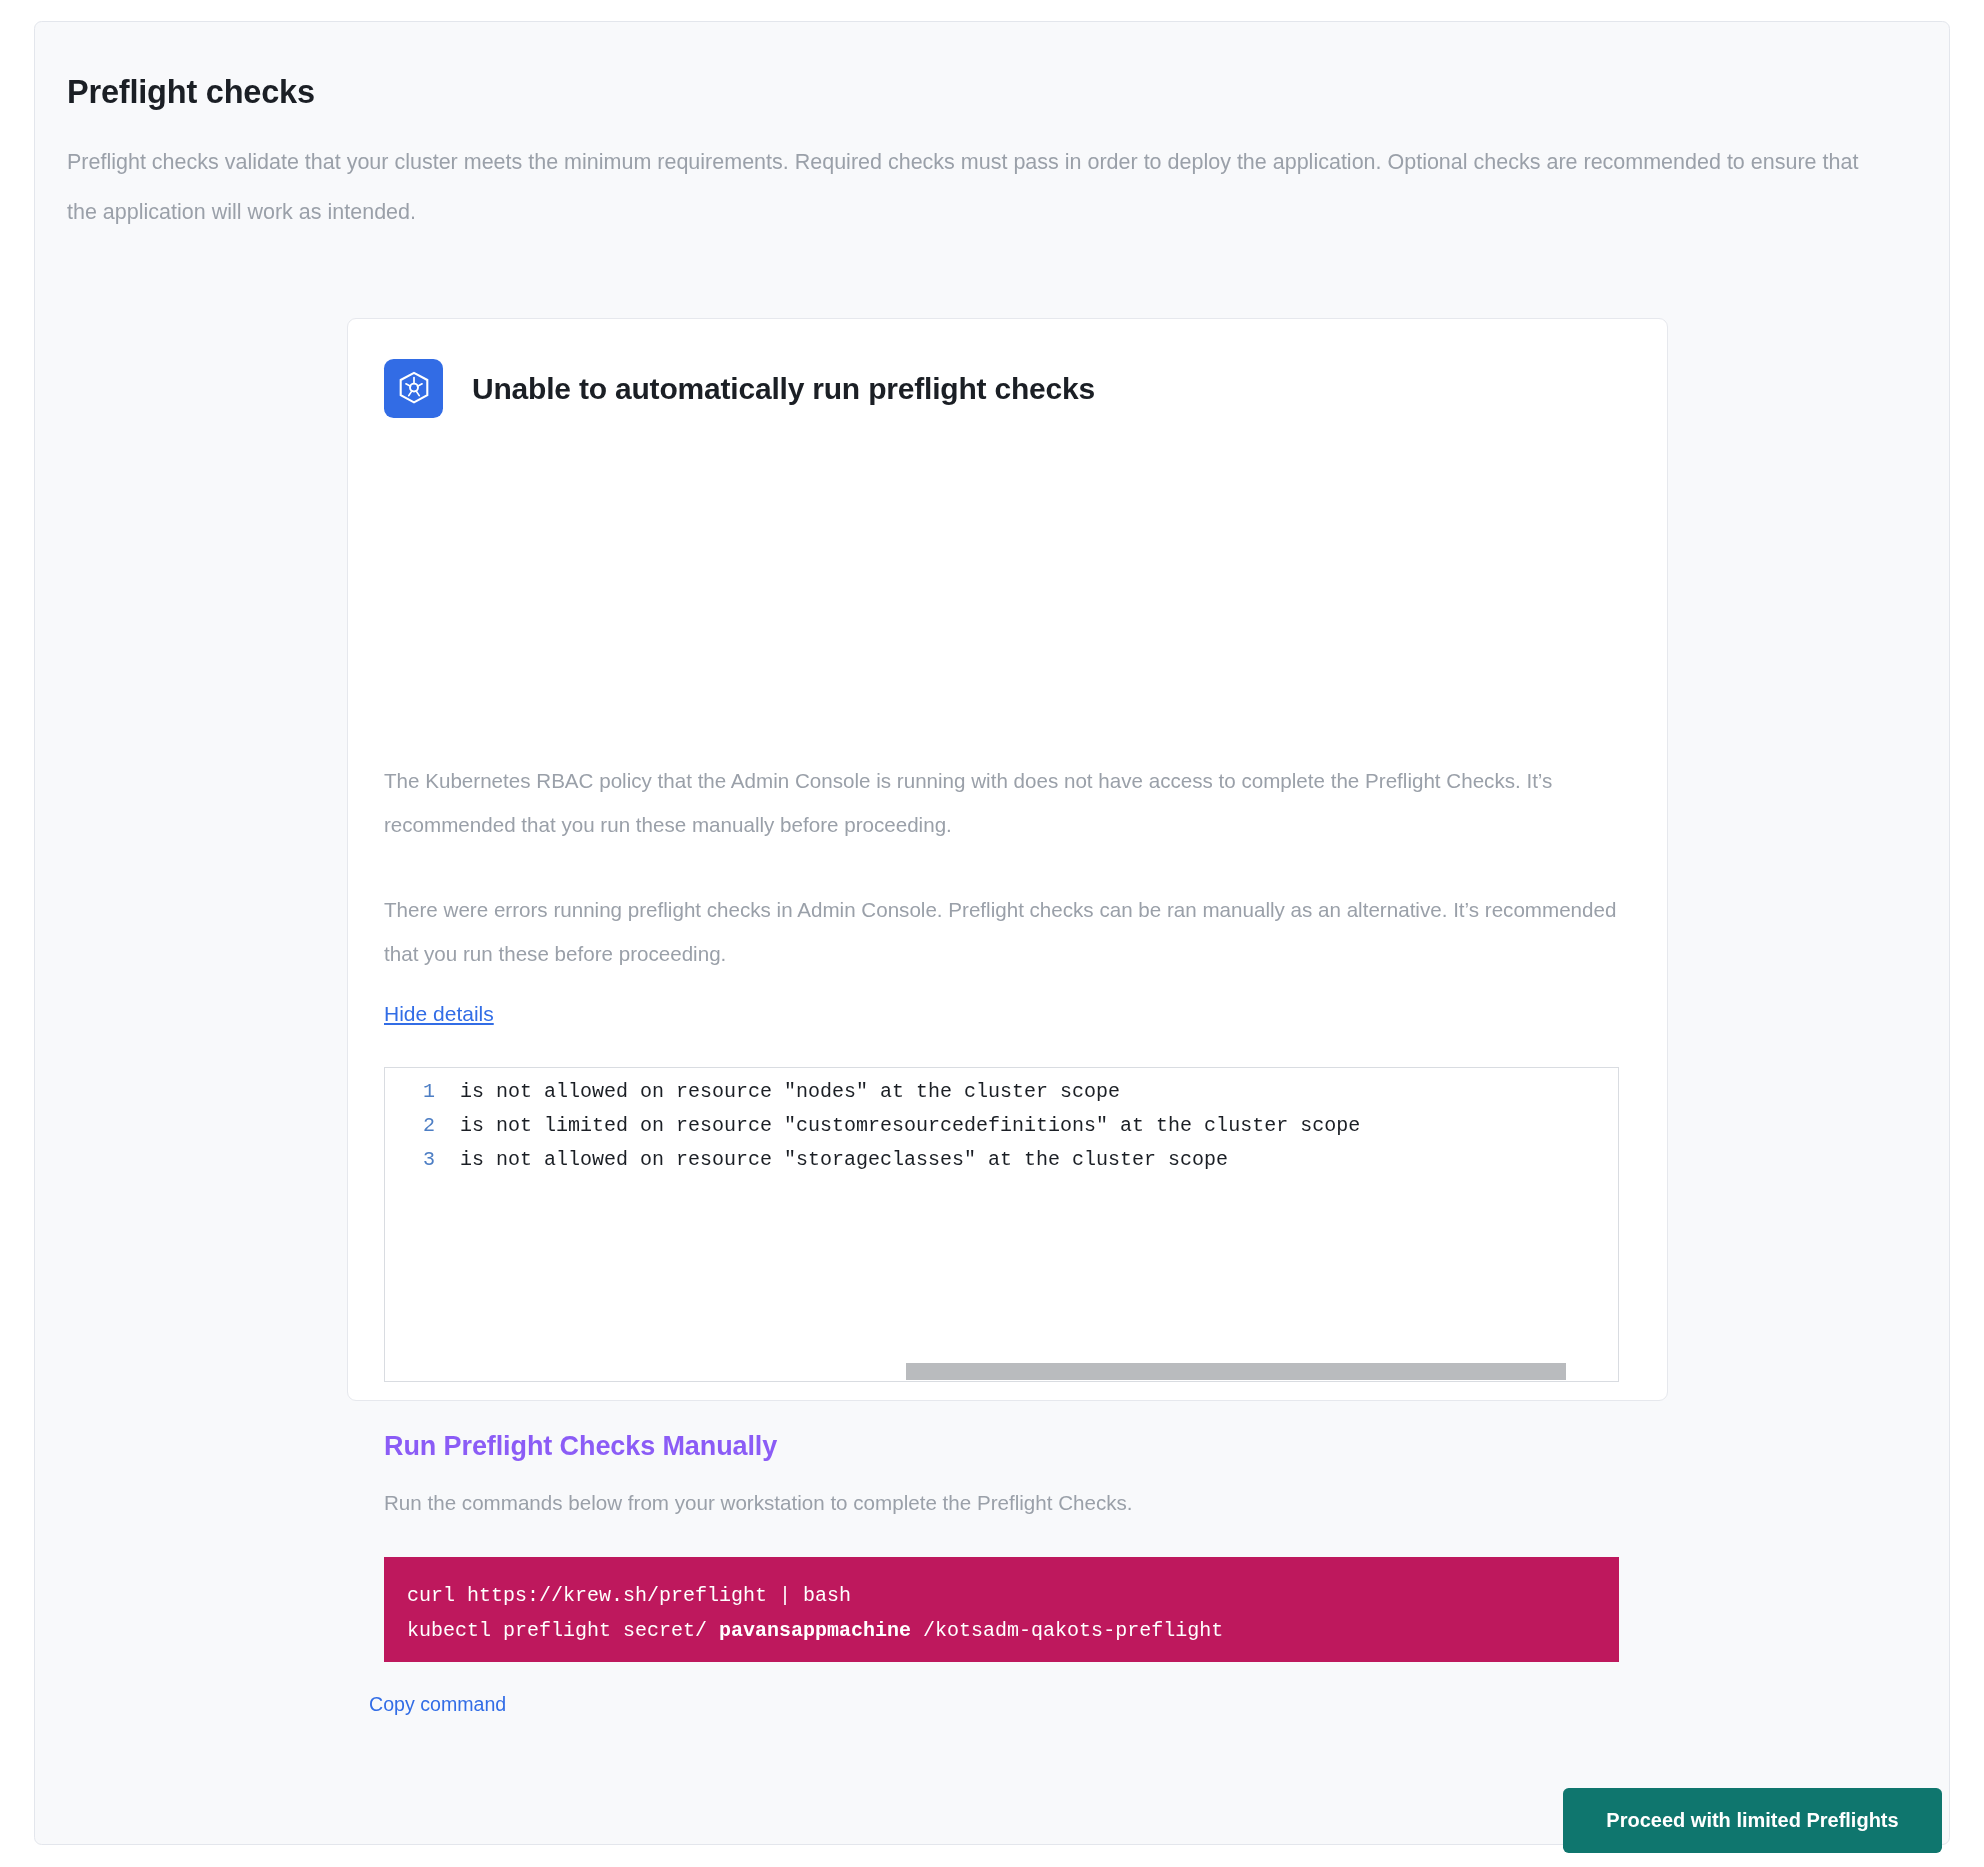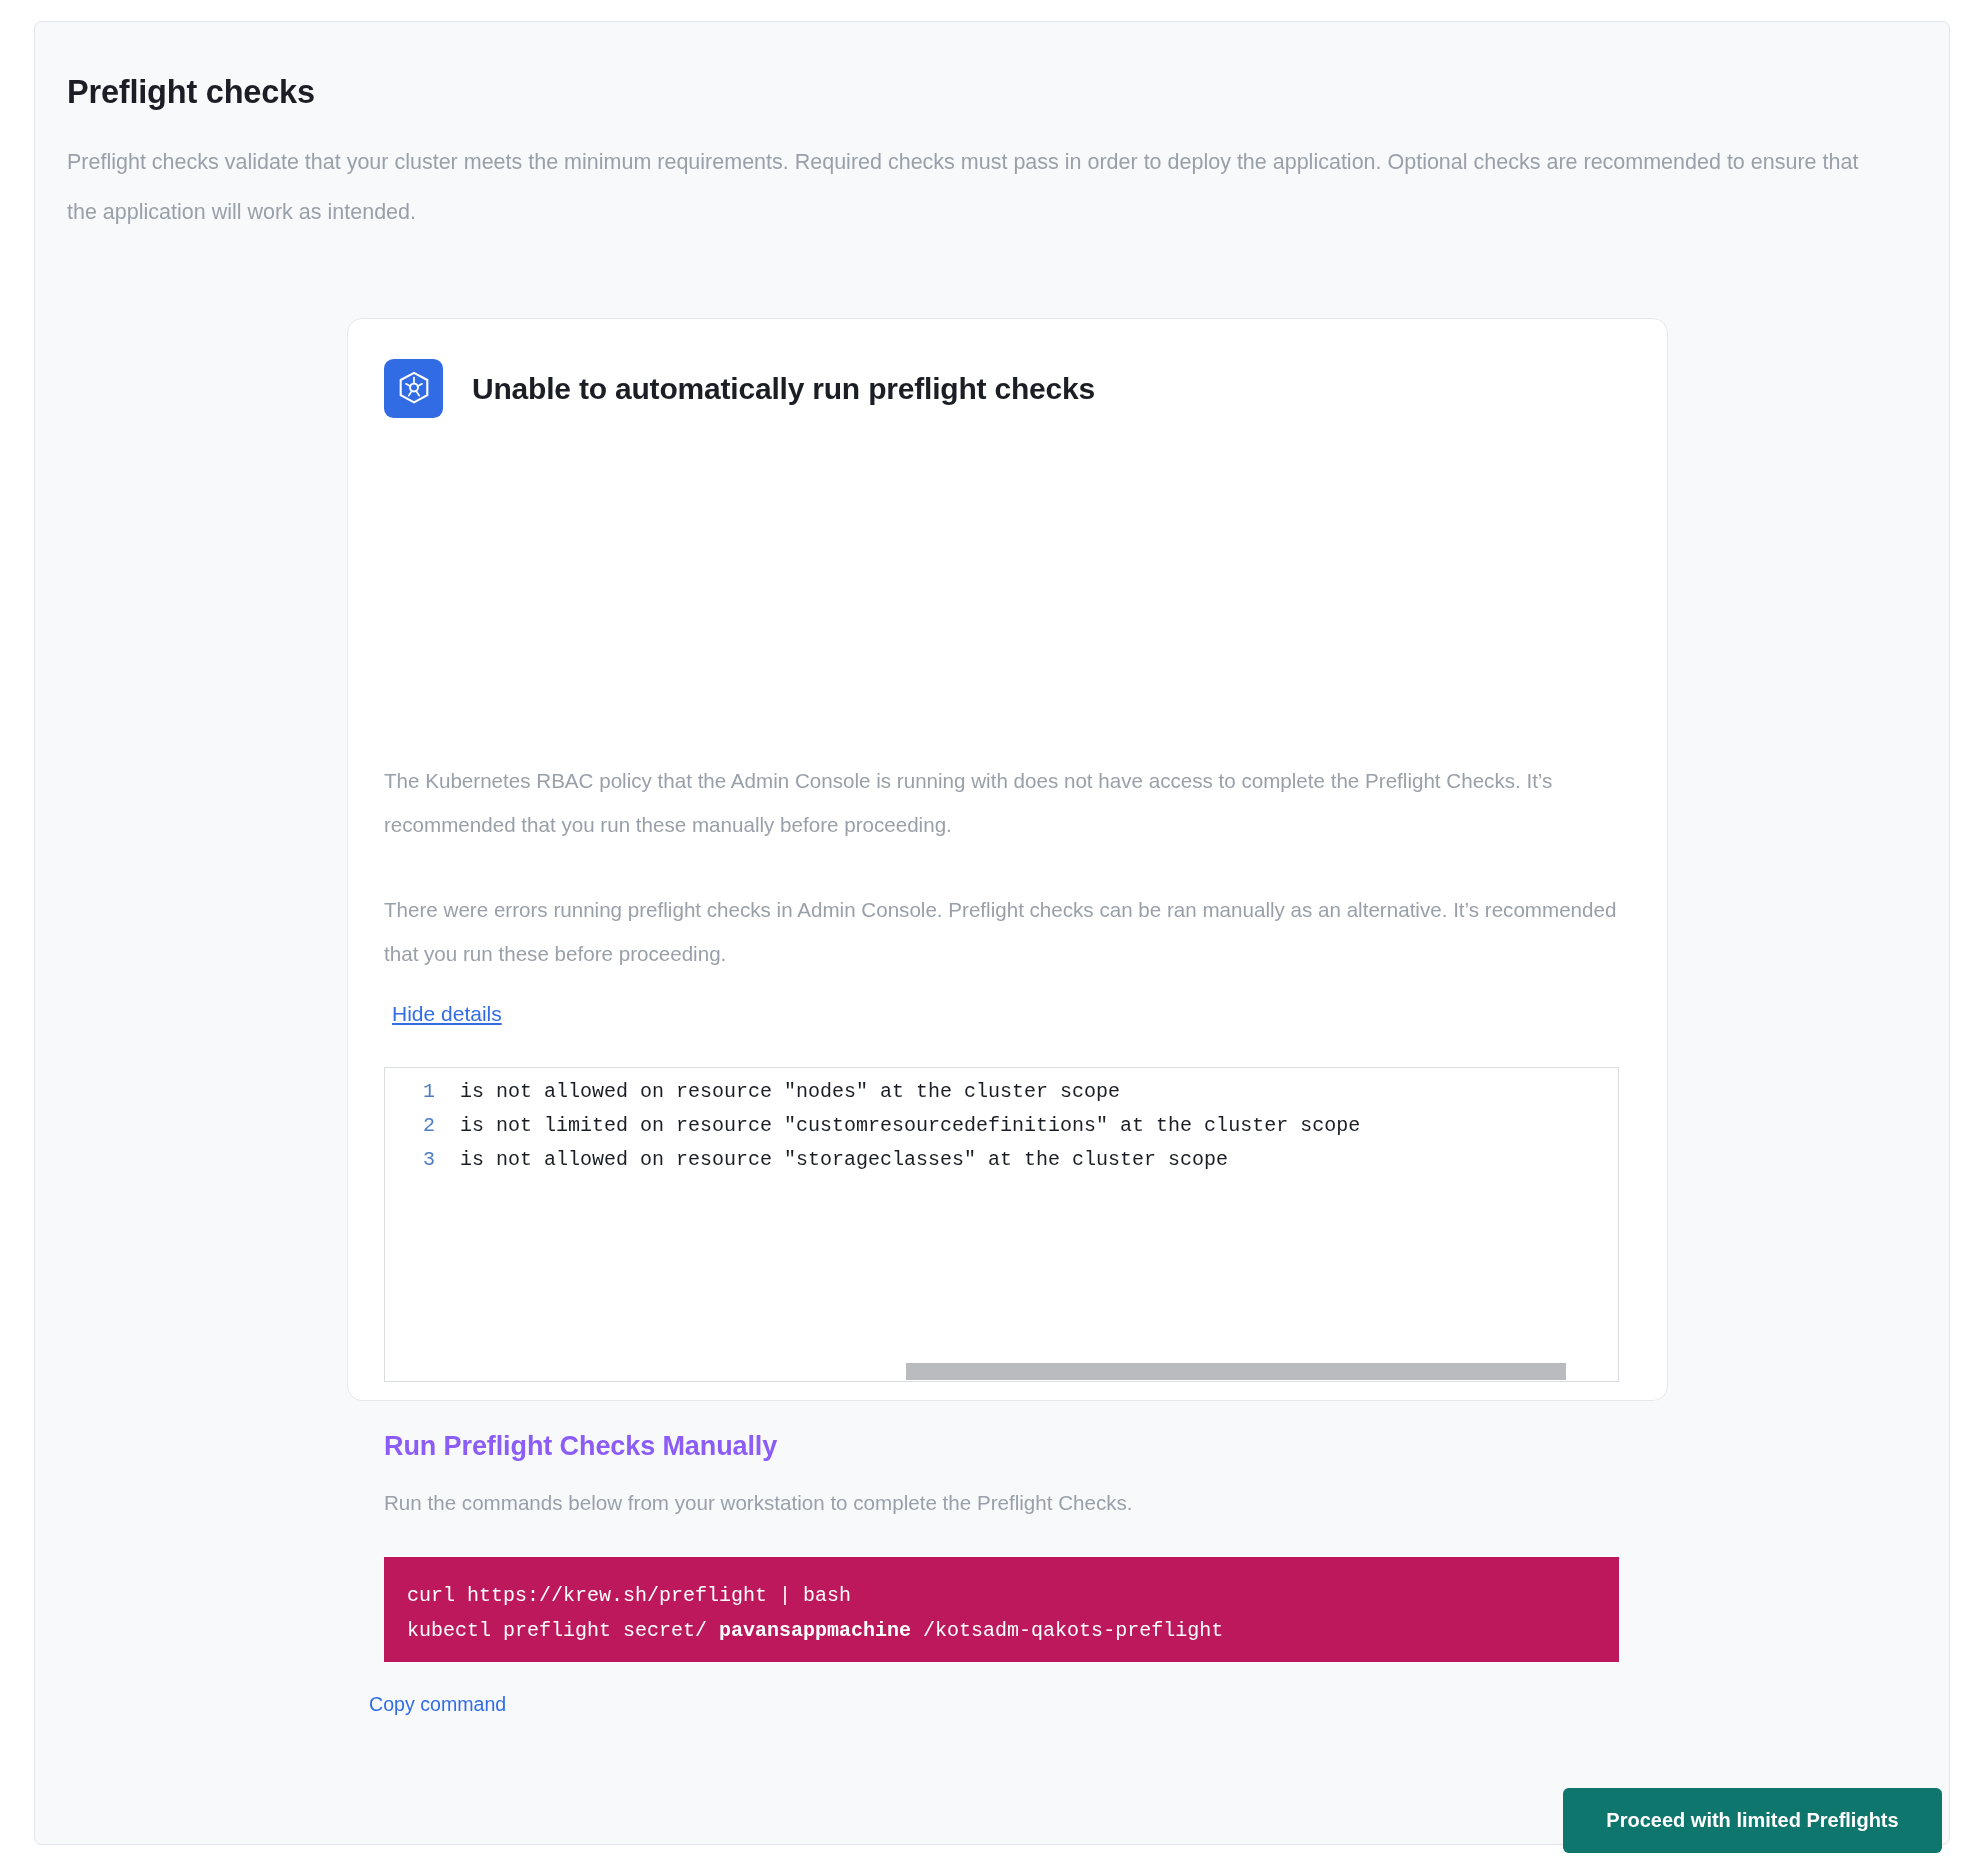"Unable to automatically run preflight" .card { border-radius: 15px -> 9px }
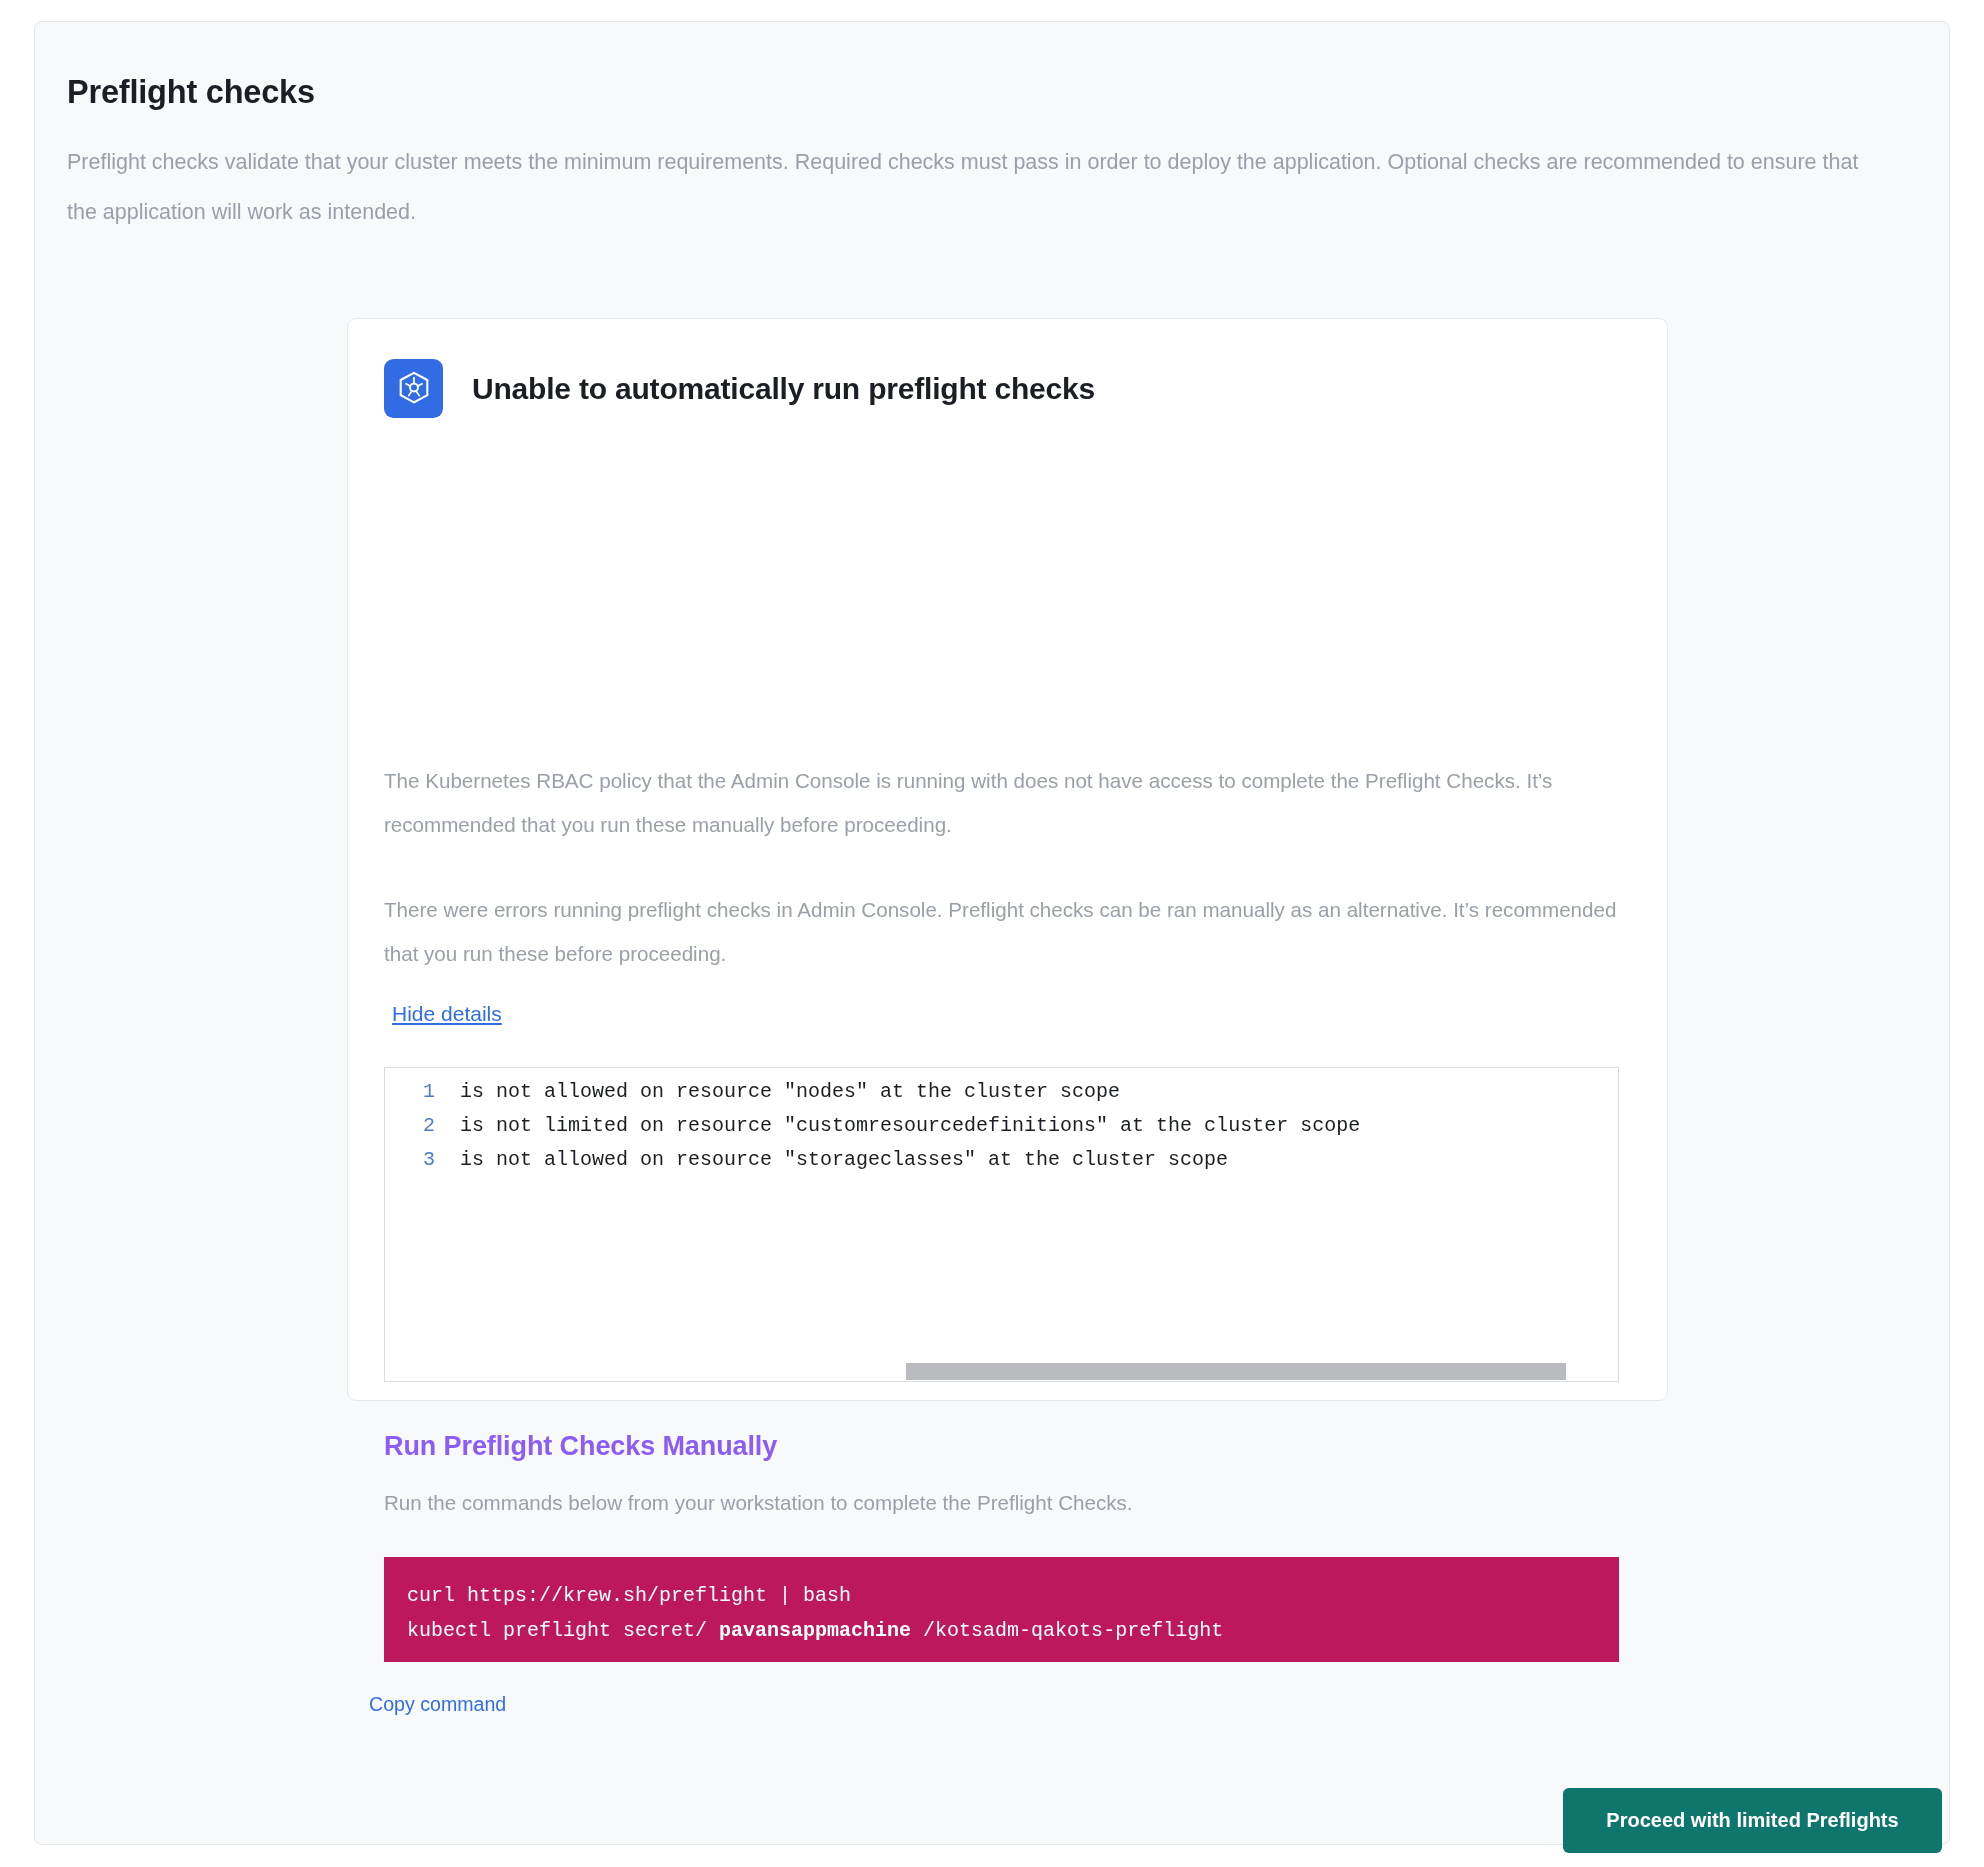"Hide details" .hide-details { margin-left: 8px -> none }
